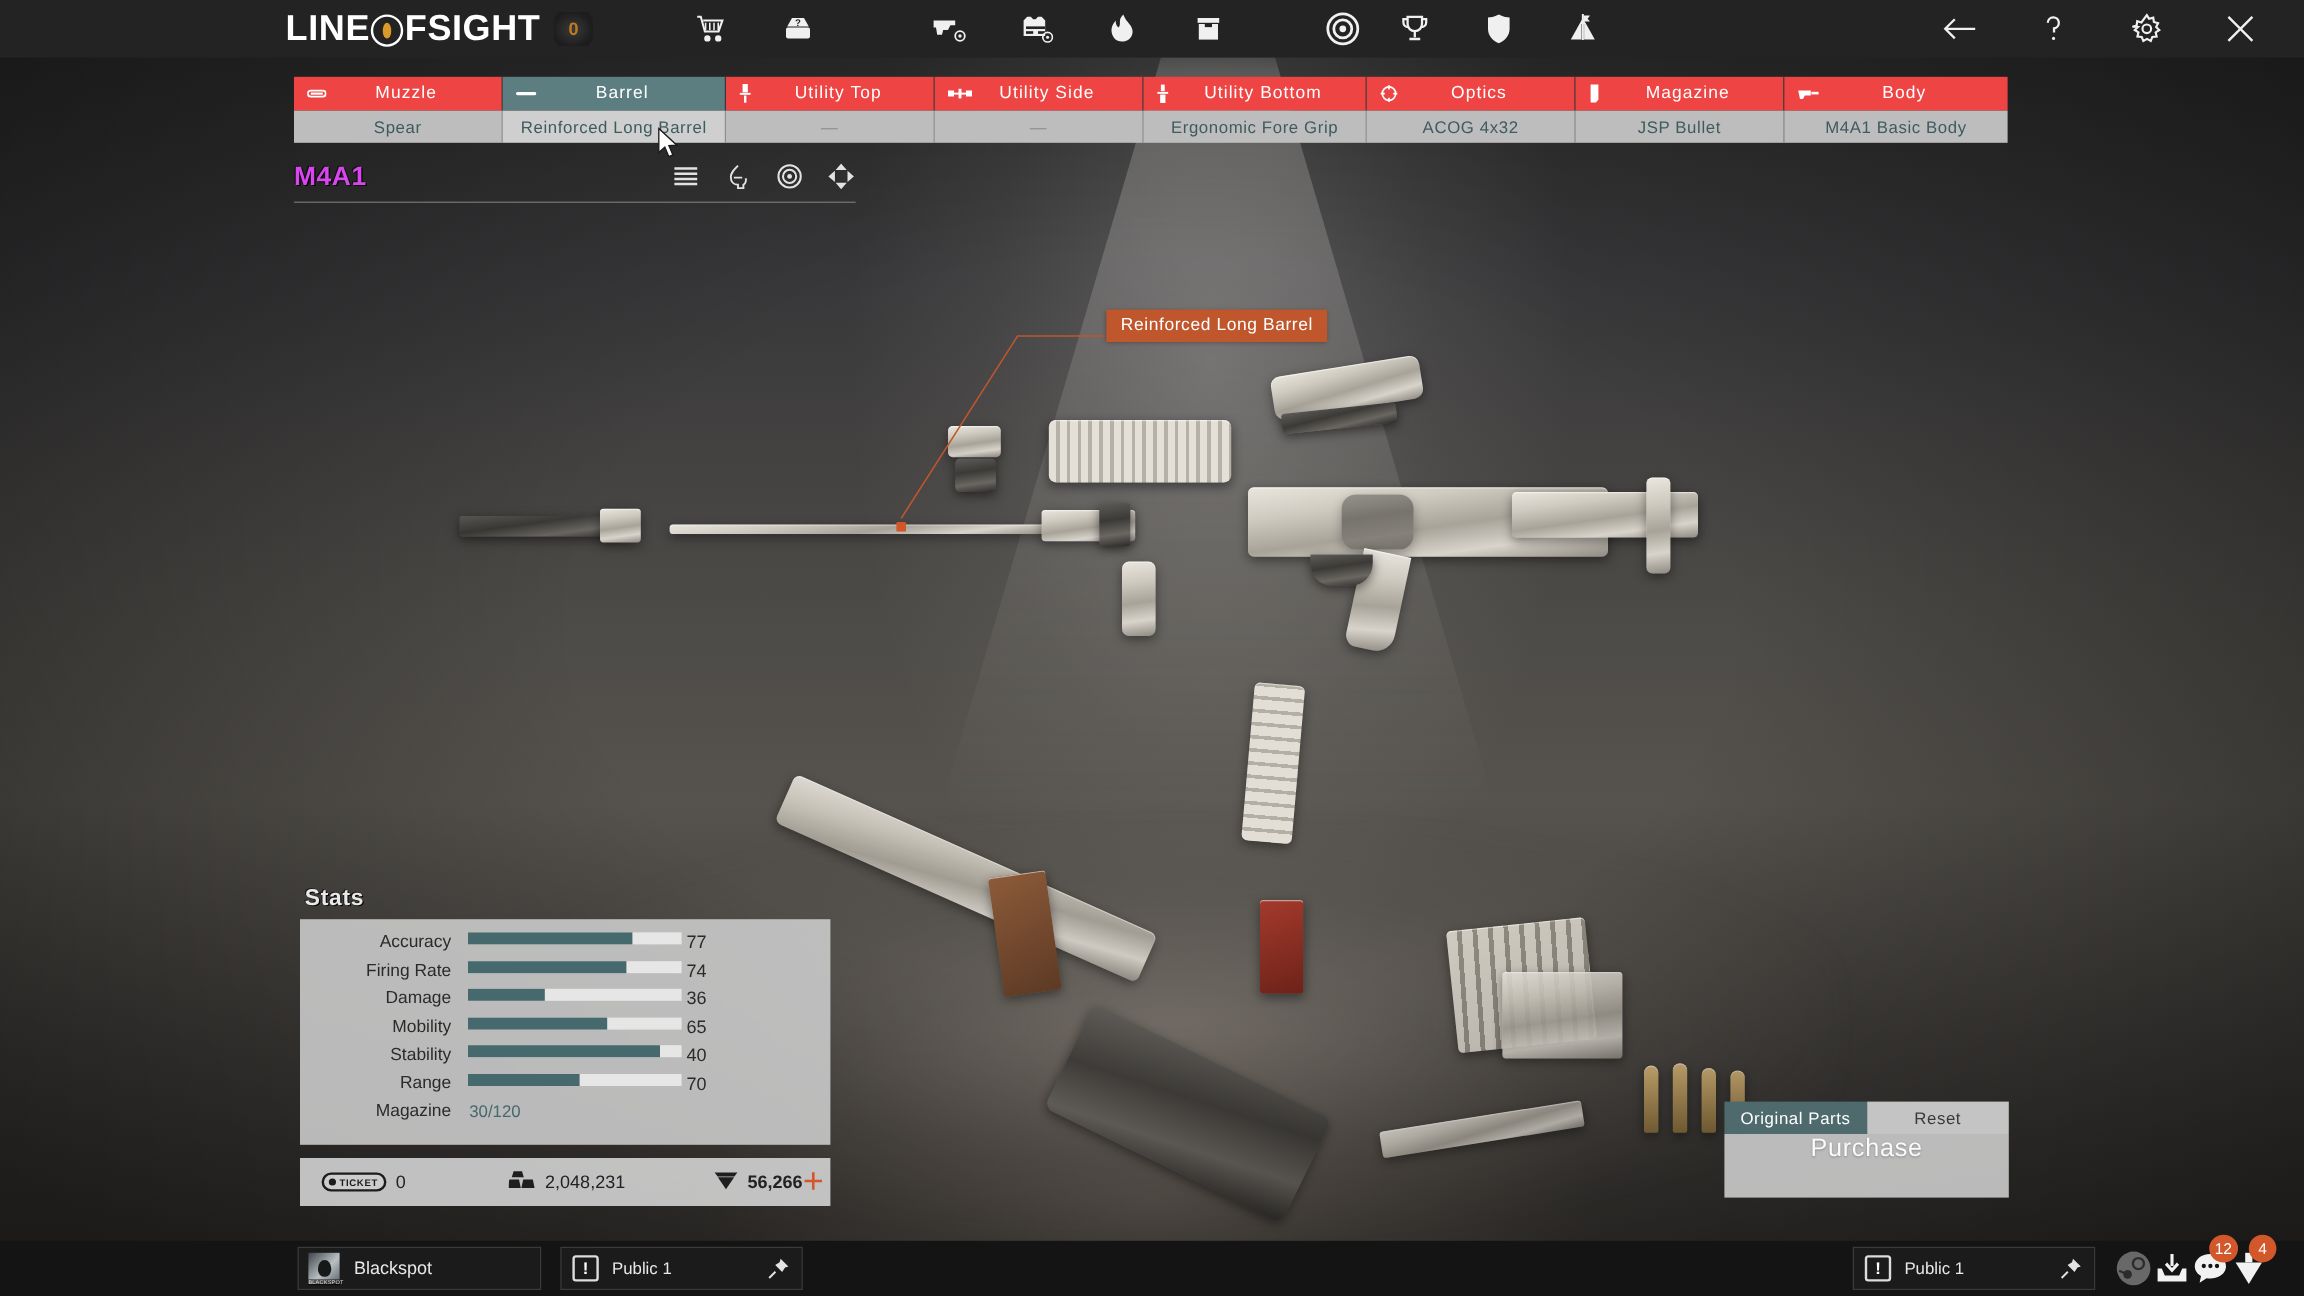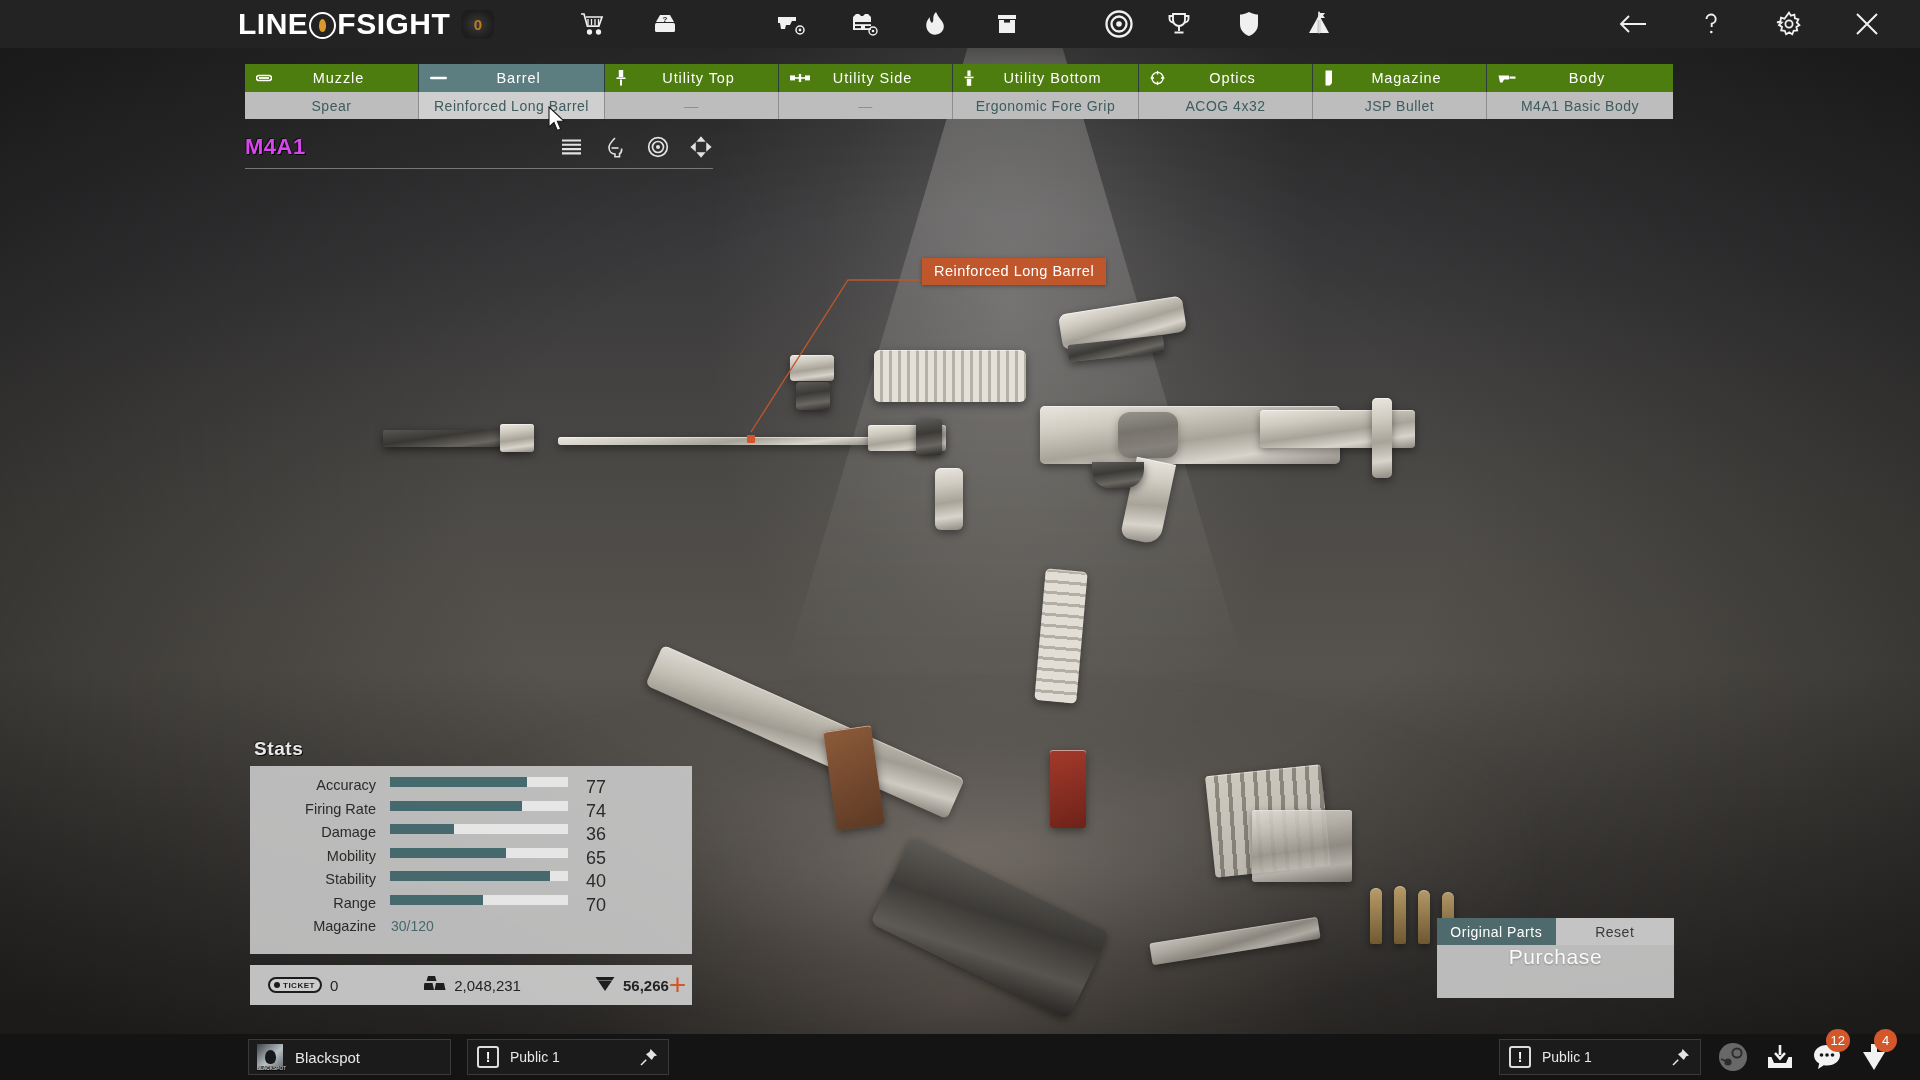"Muzzle" .slot-head { background: #4d7c0f -> #ef4444 }
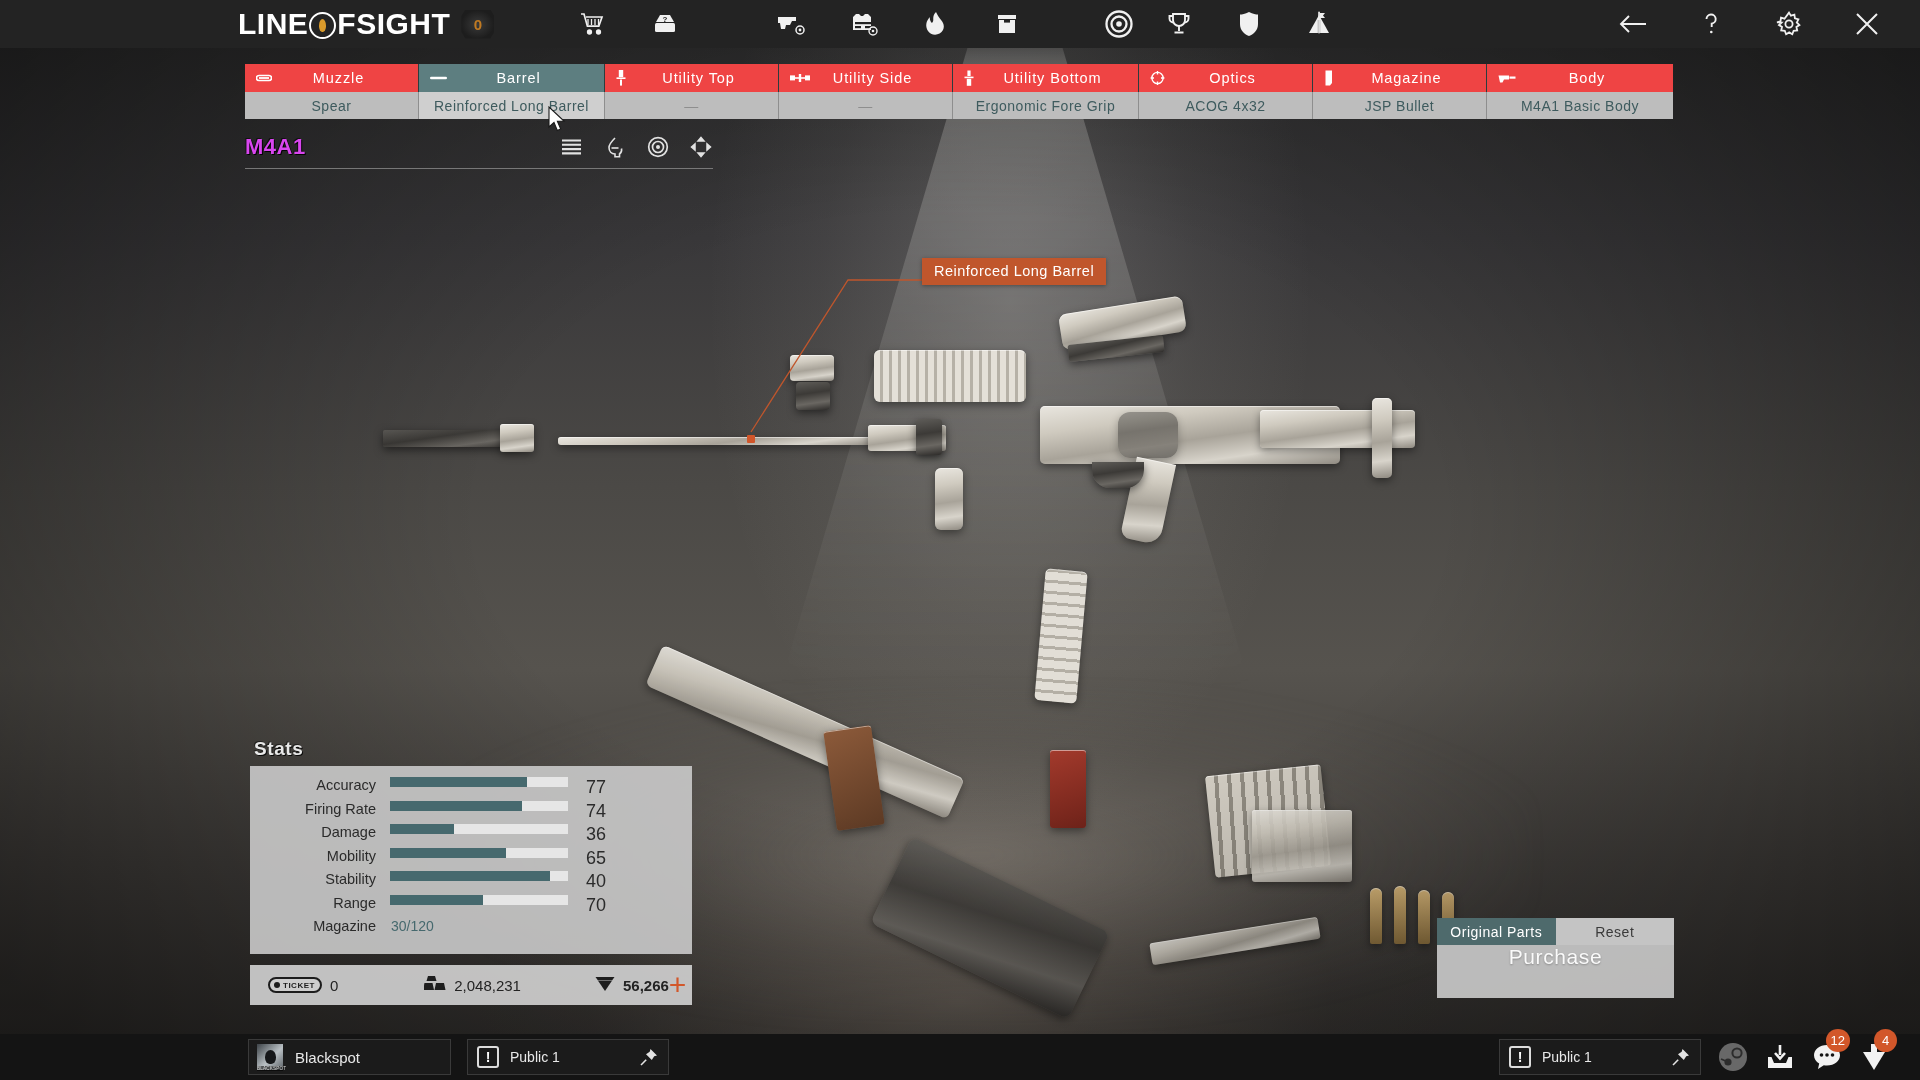"77" .stat-num { font-size: 18px -> 15px; margin-left: 18px -> 4px }
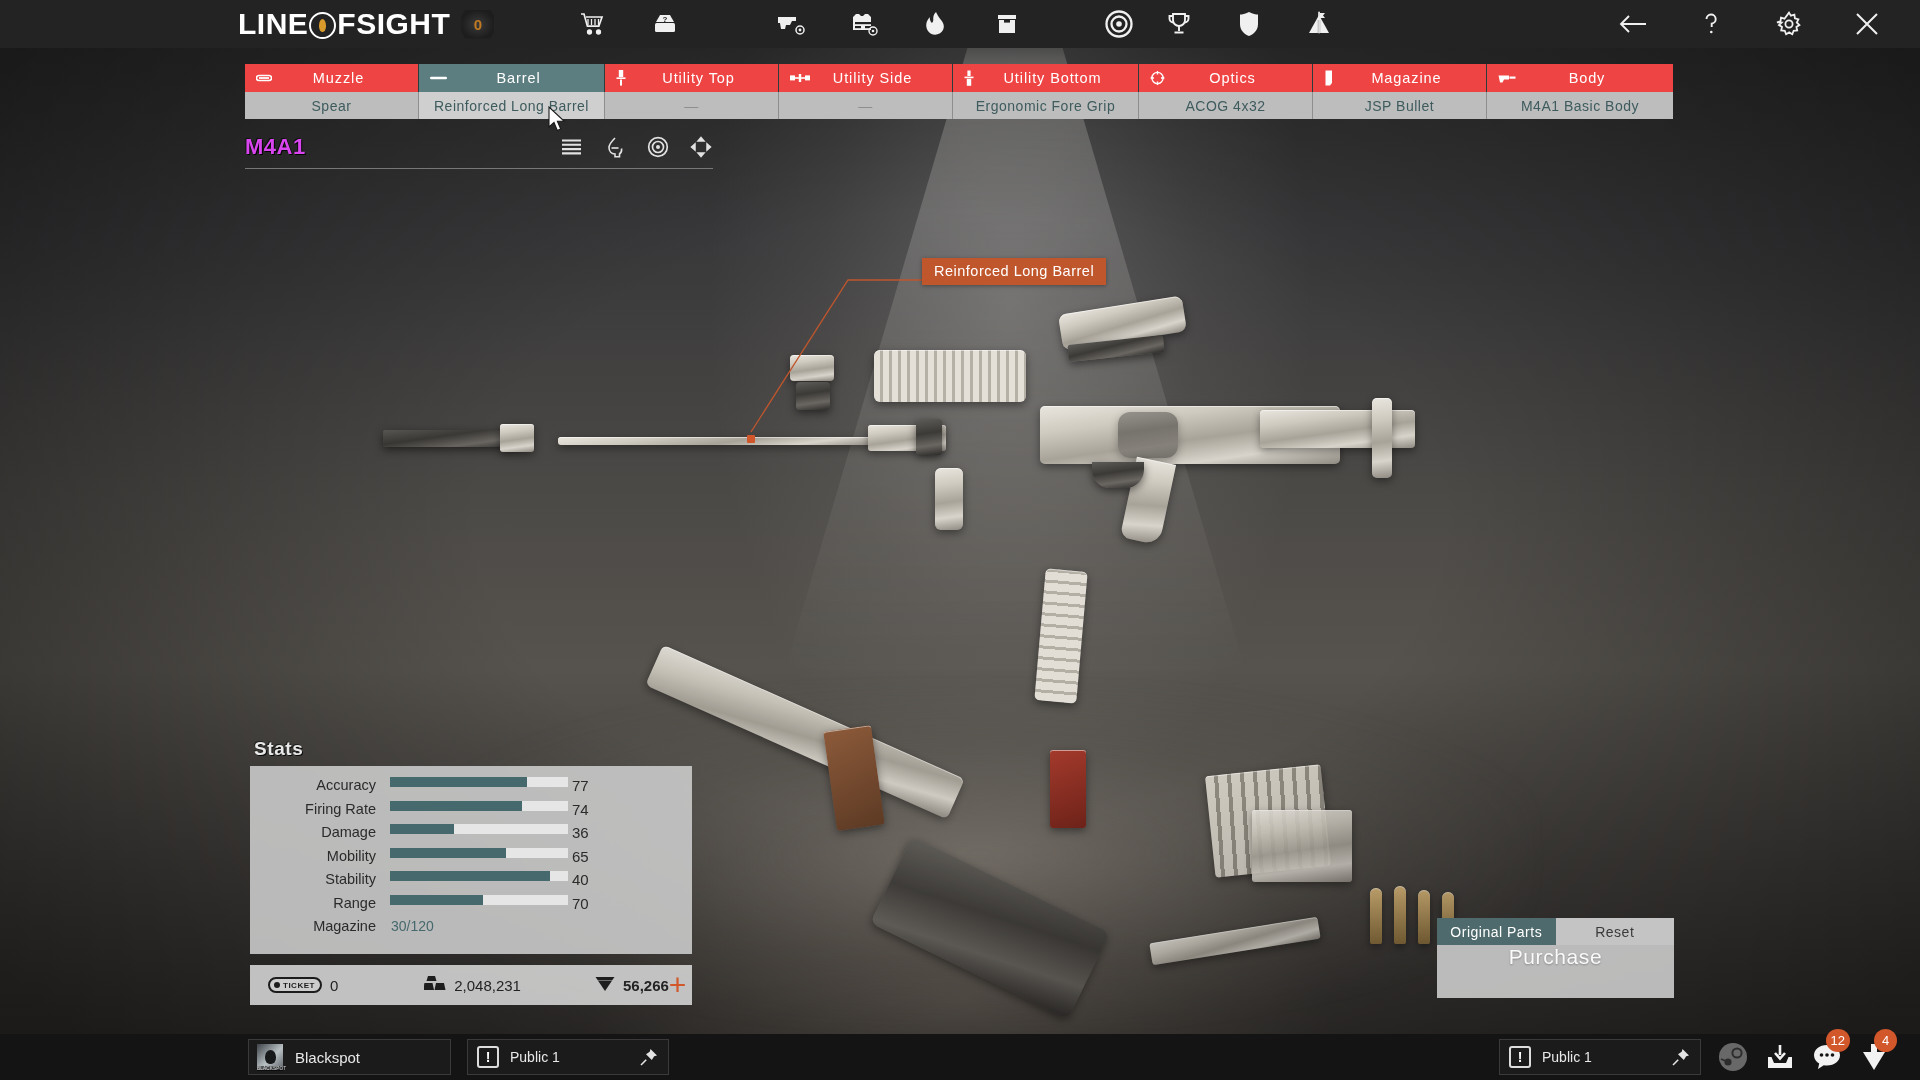"12" .tray { gap: 15px -> none }
